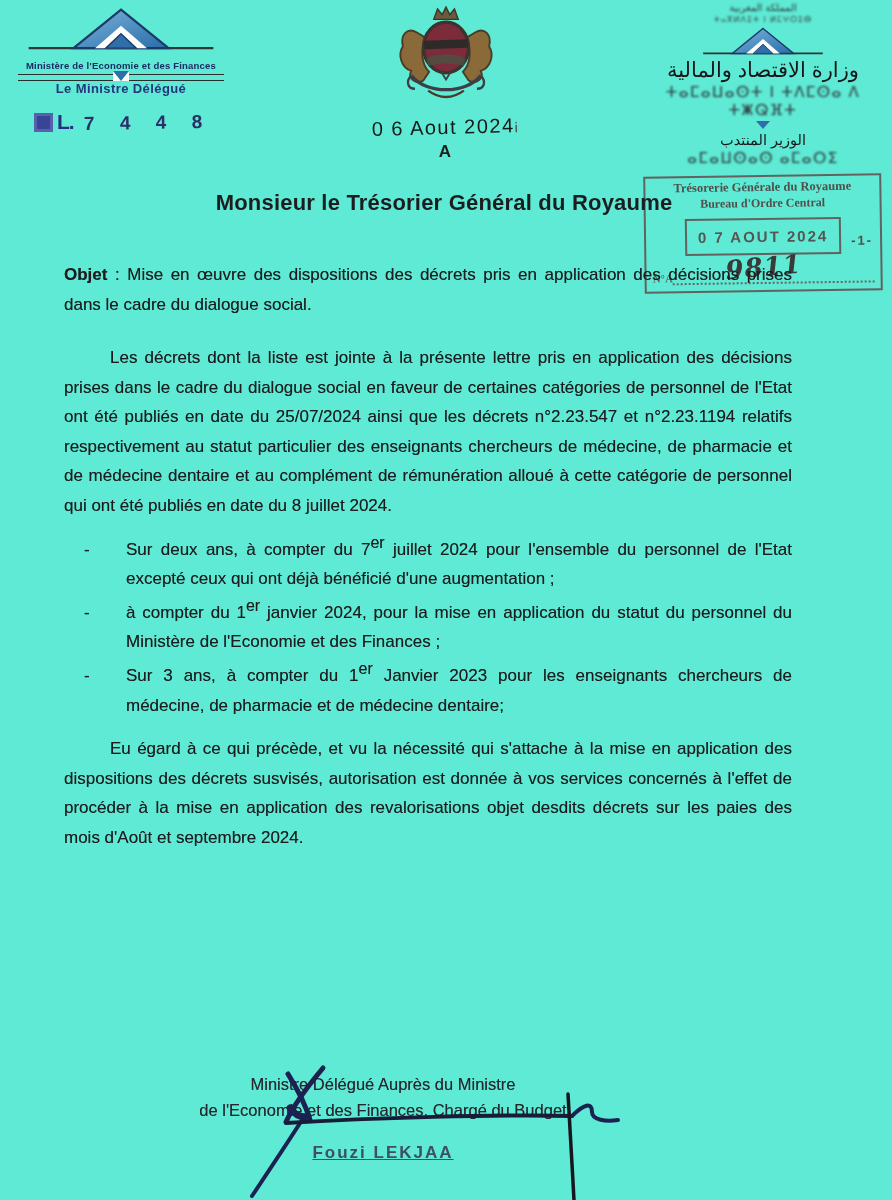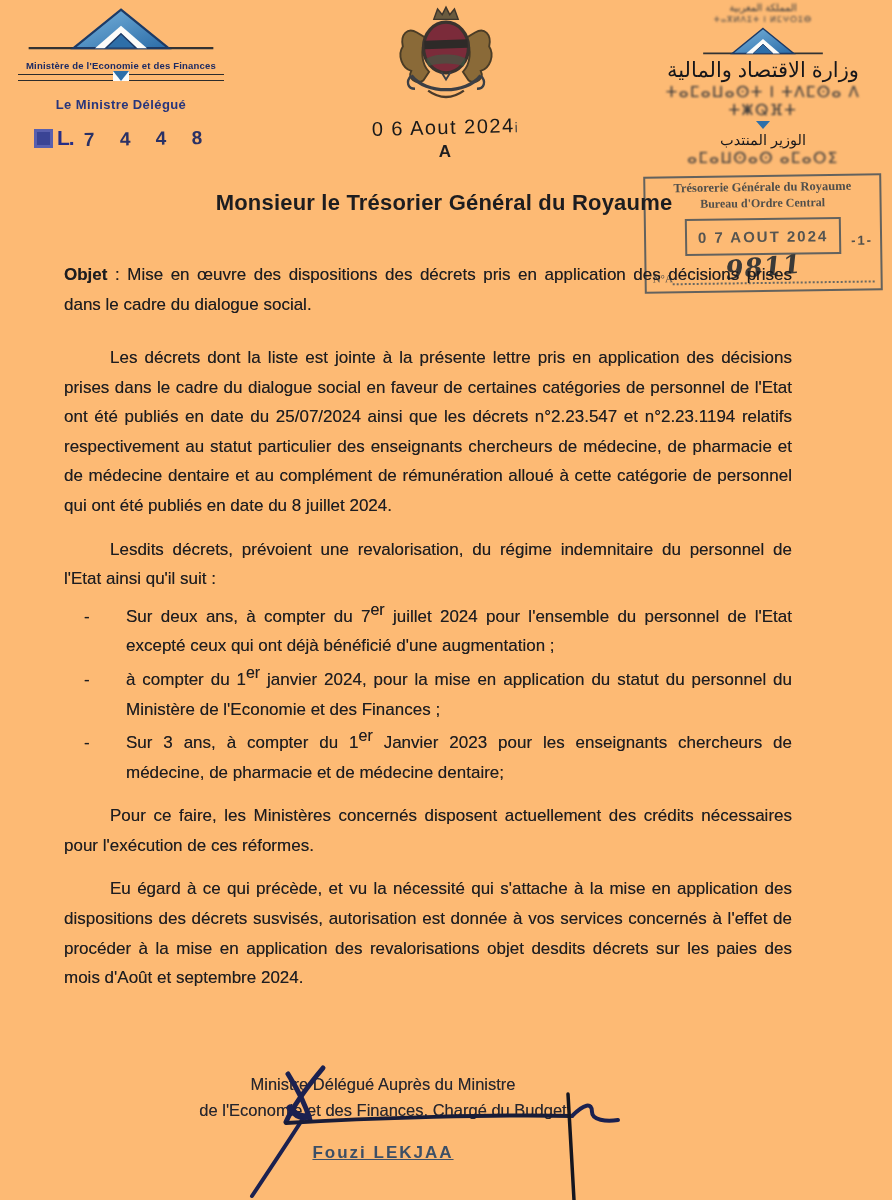"Ministère de l'Economie et des" .page { background: #fdba74 -> #5eead4 }
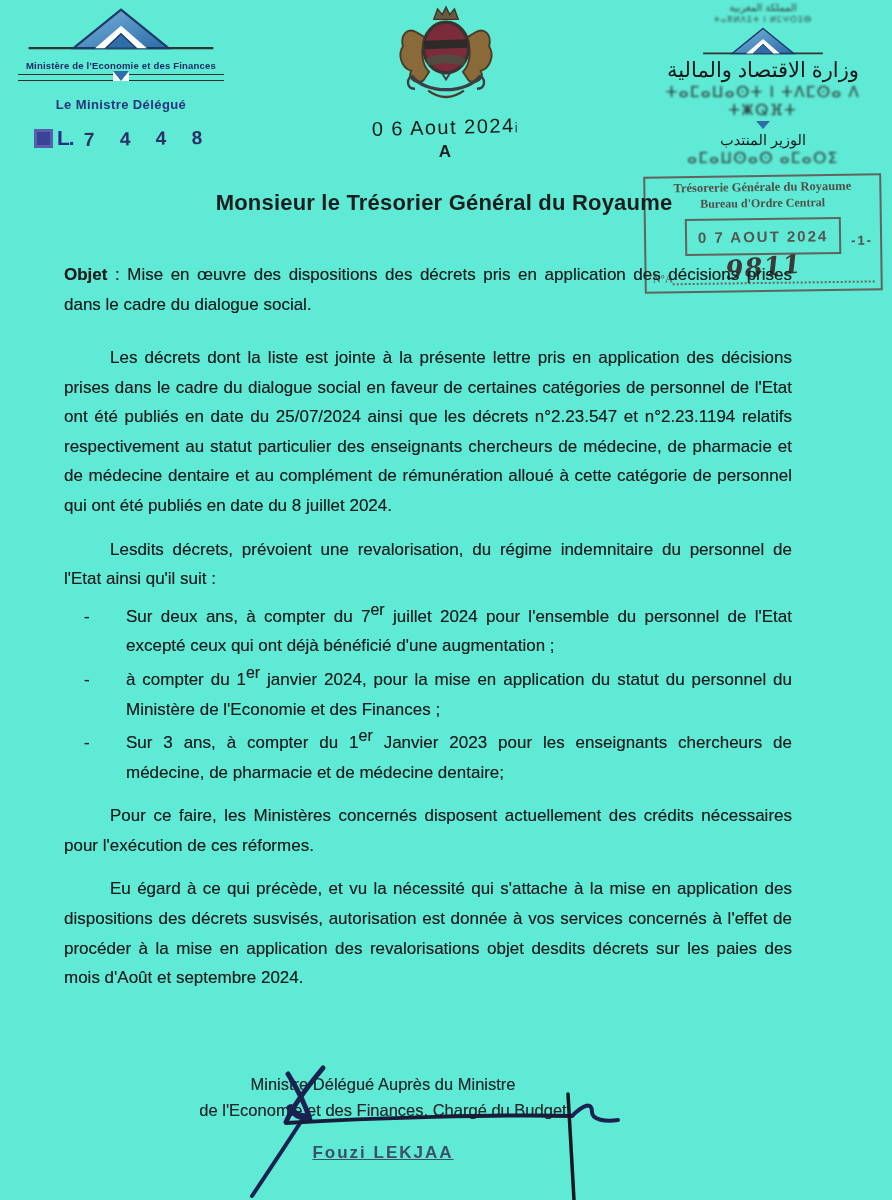"Le Ministre Délégué" .min-deleg { margin-top: 16px -> none }
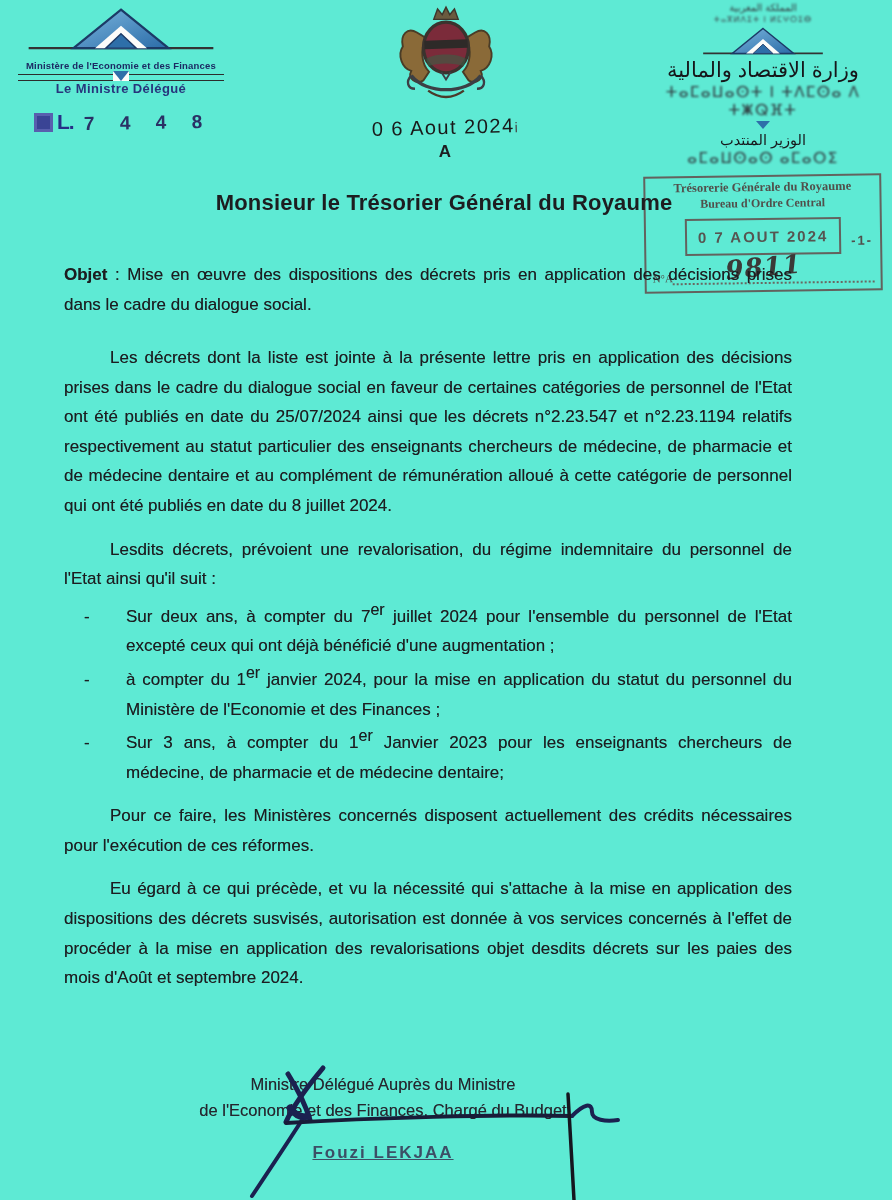"Lesdits décrets, prévoient une" p.para { html: <p>Lesdits décrets, prévoient une revalorisation, du régime indemnitaire du personnel de l'Etat ainsi qu'il suit :</p> -> none }
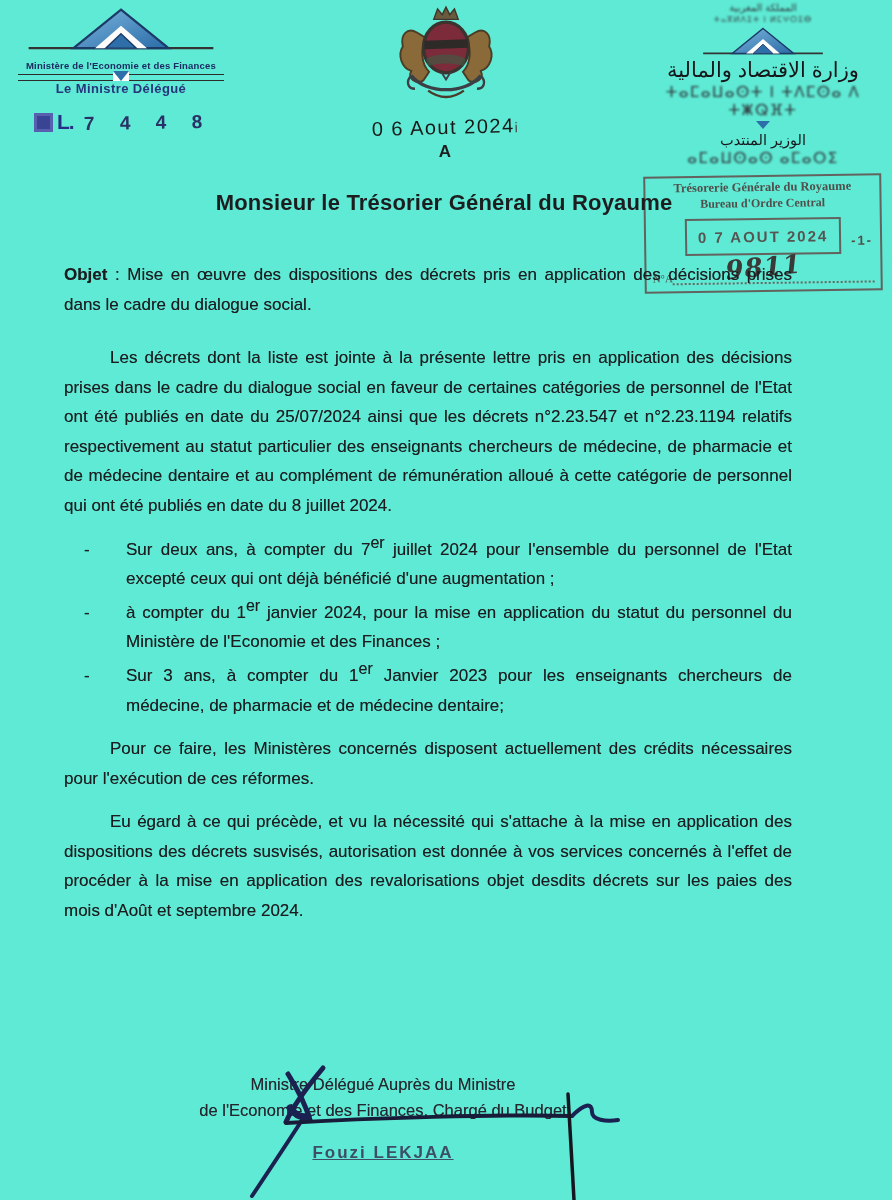"Pour ce faire, les Ministères" p.para { html: <p>Pour ce faire, les Ministères concernés disposent actuellement des crédits nécessaires pour l'exécution de ces réformes.</p> -> none }
